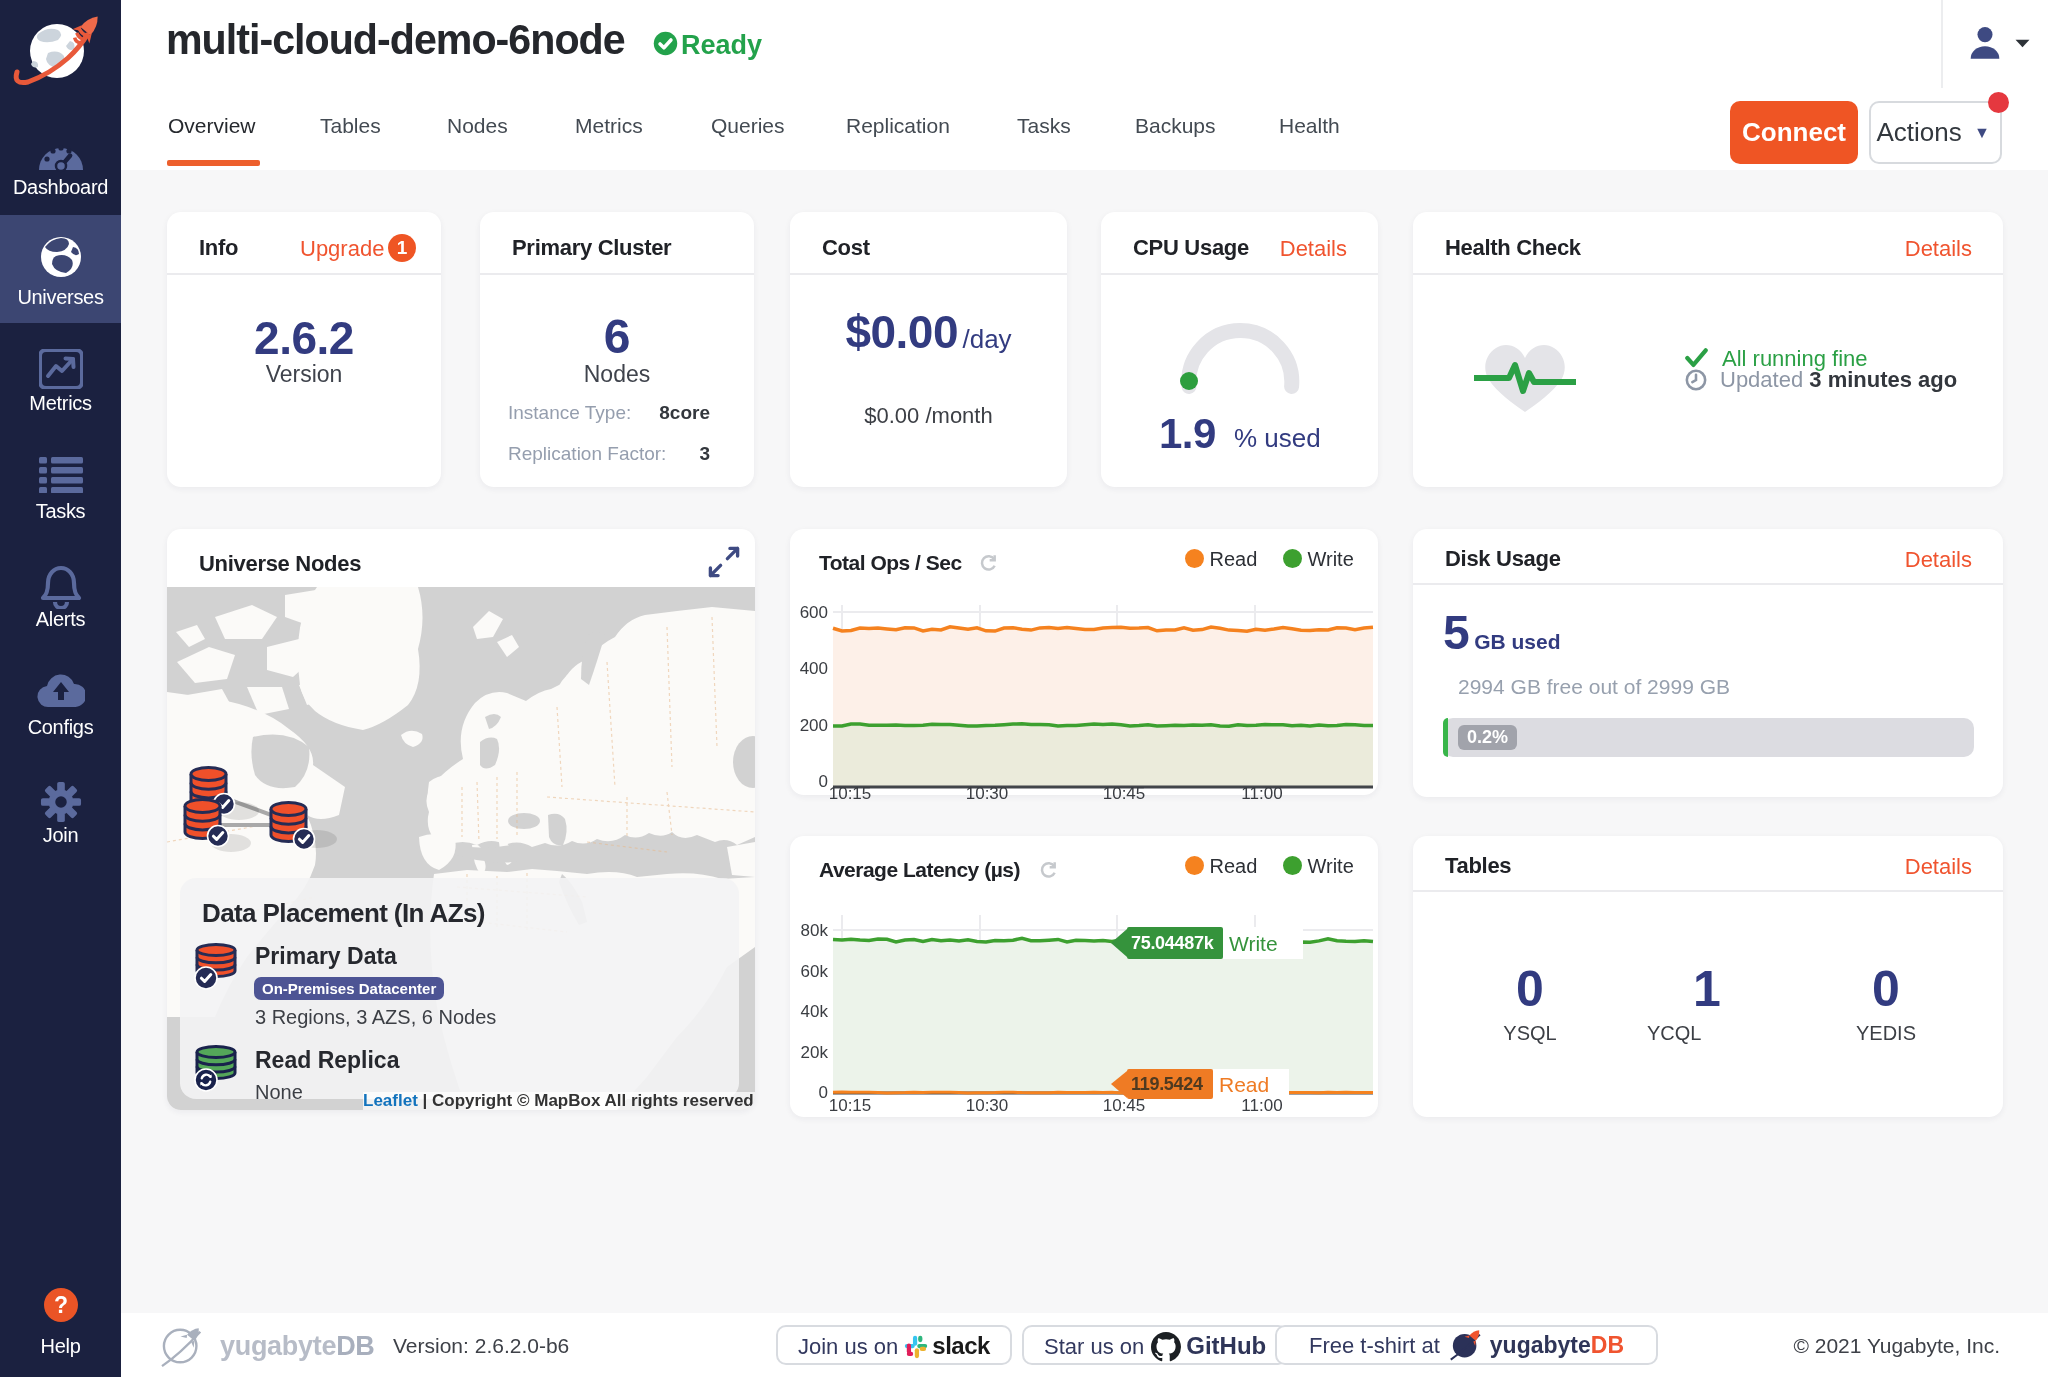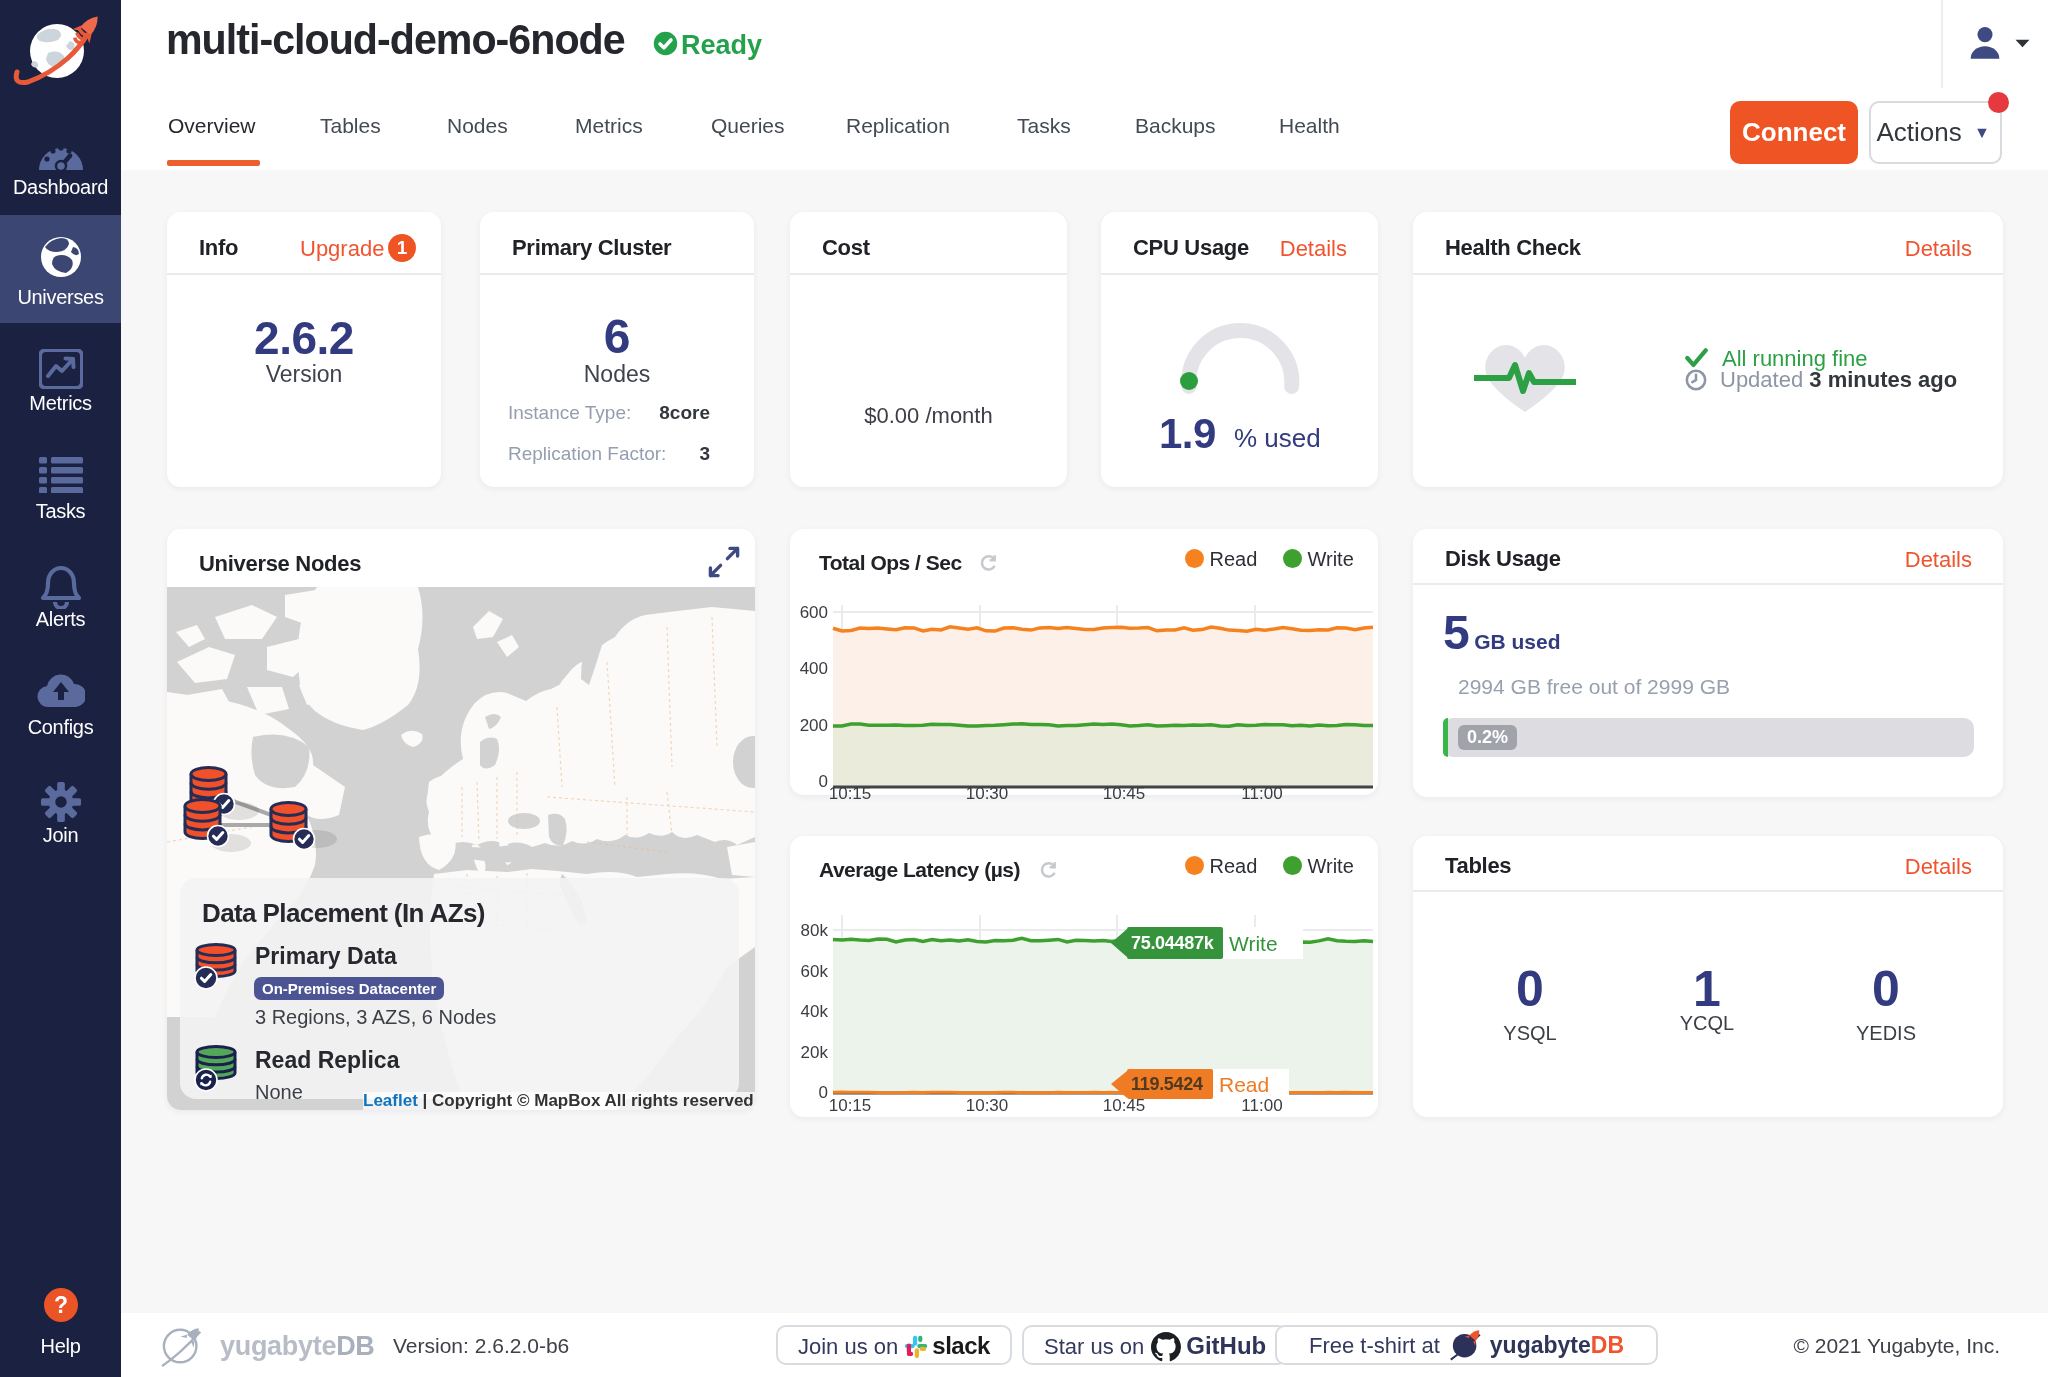"$0.00 /day" div { html: none -> <div> <span>$0.00</span> <span>/day</span></div> }
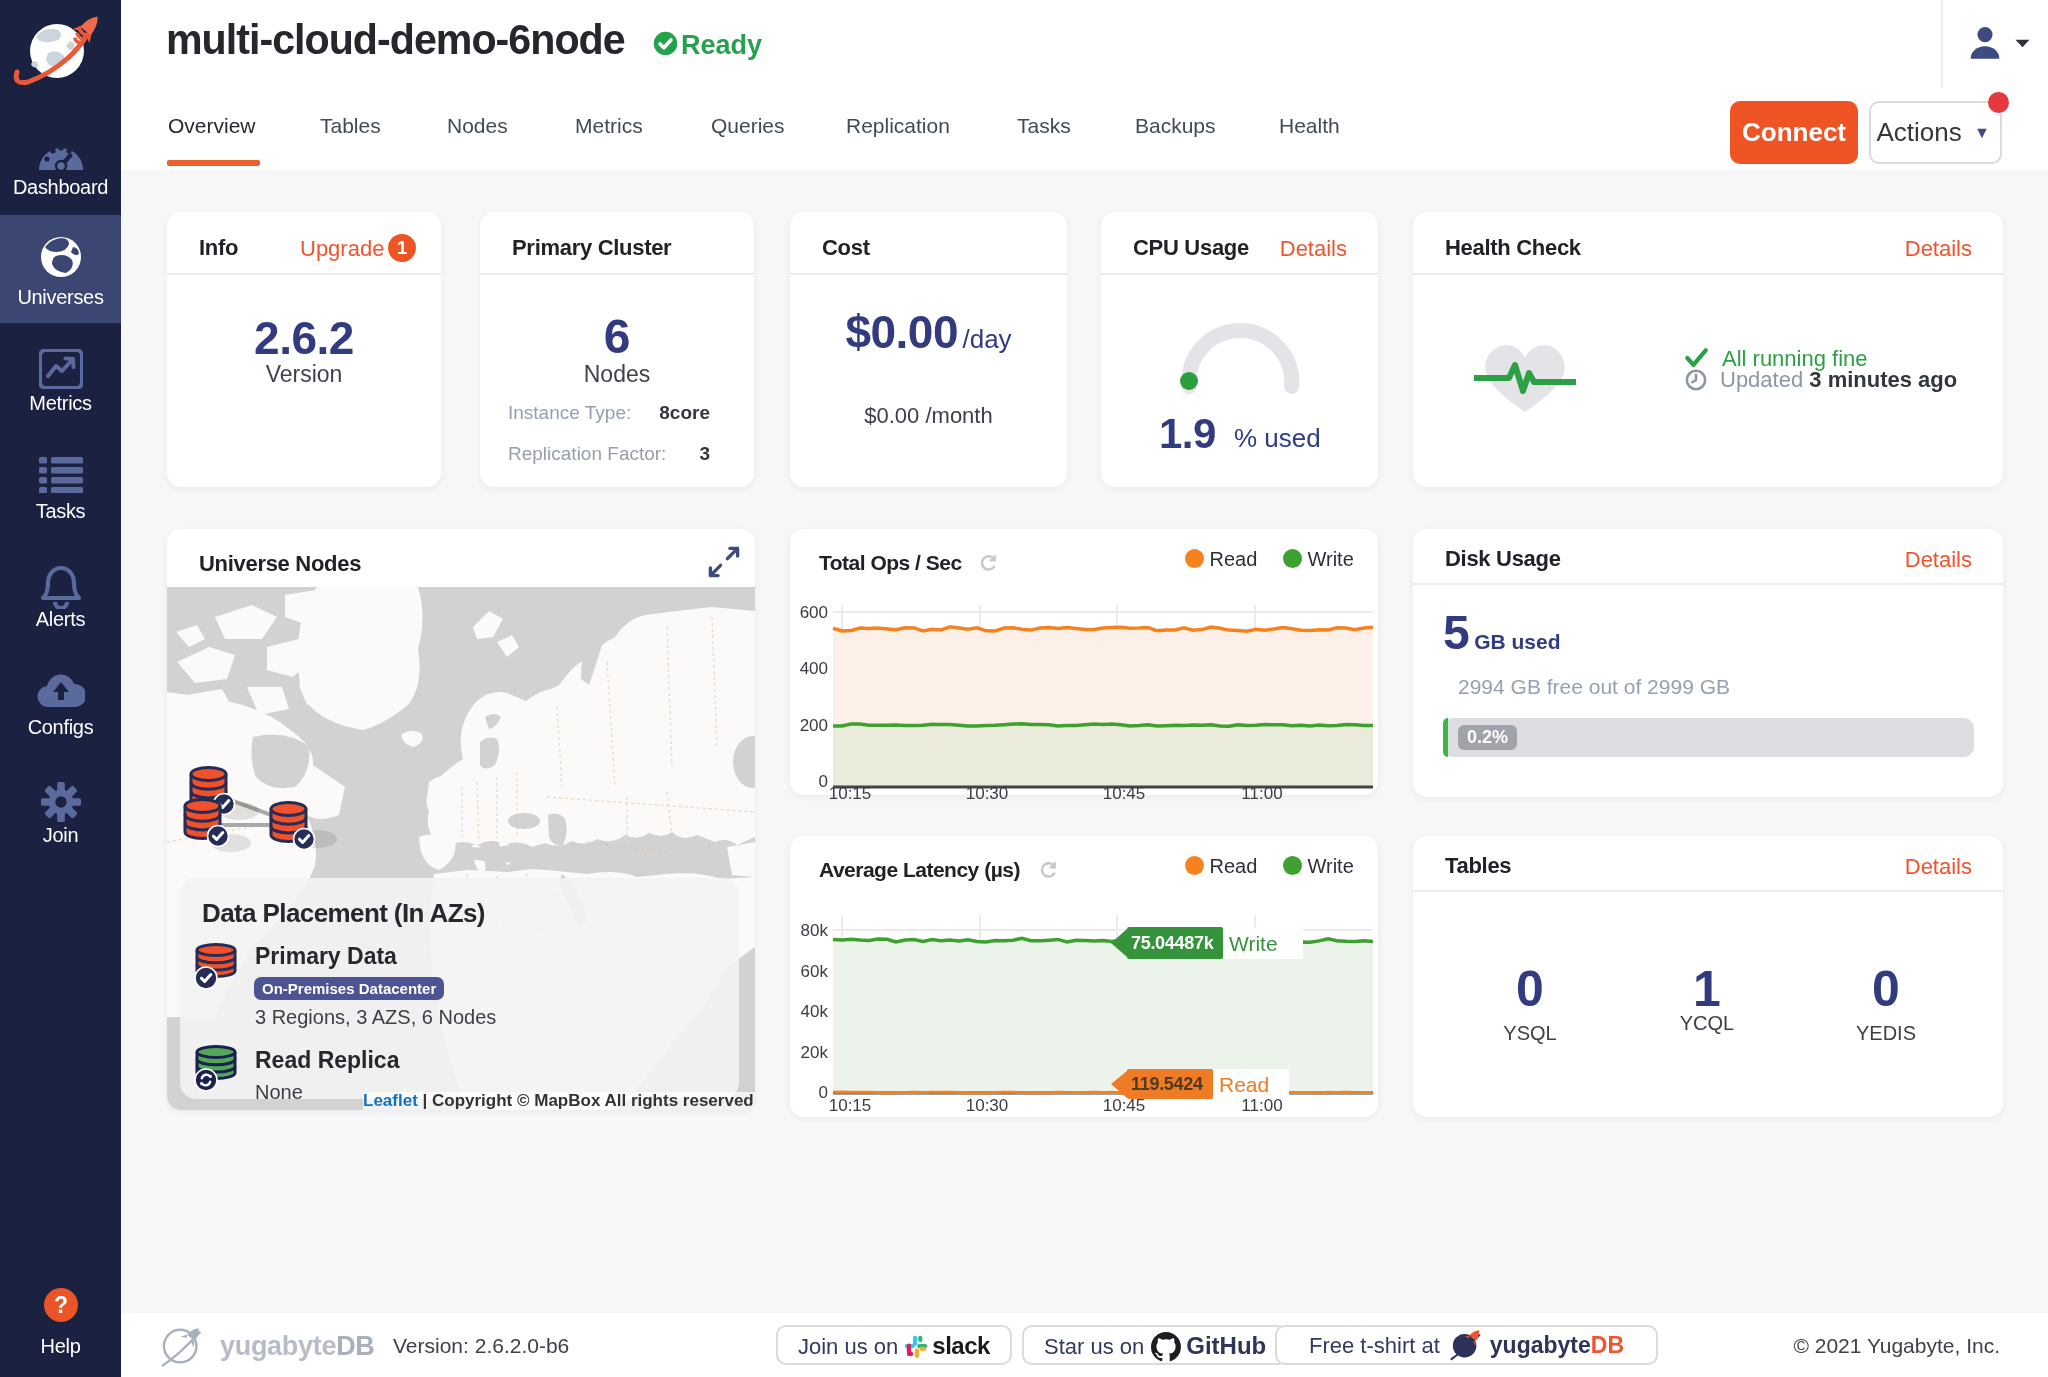"YCQL" div { text-align: center -> none; top: 176px -> 186px }
